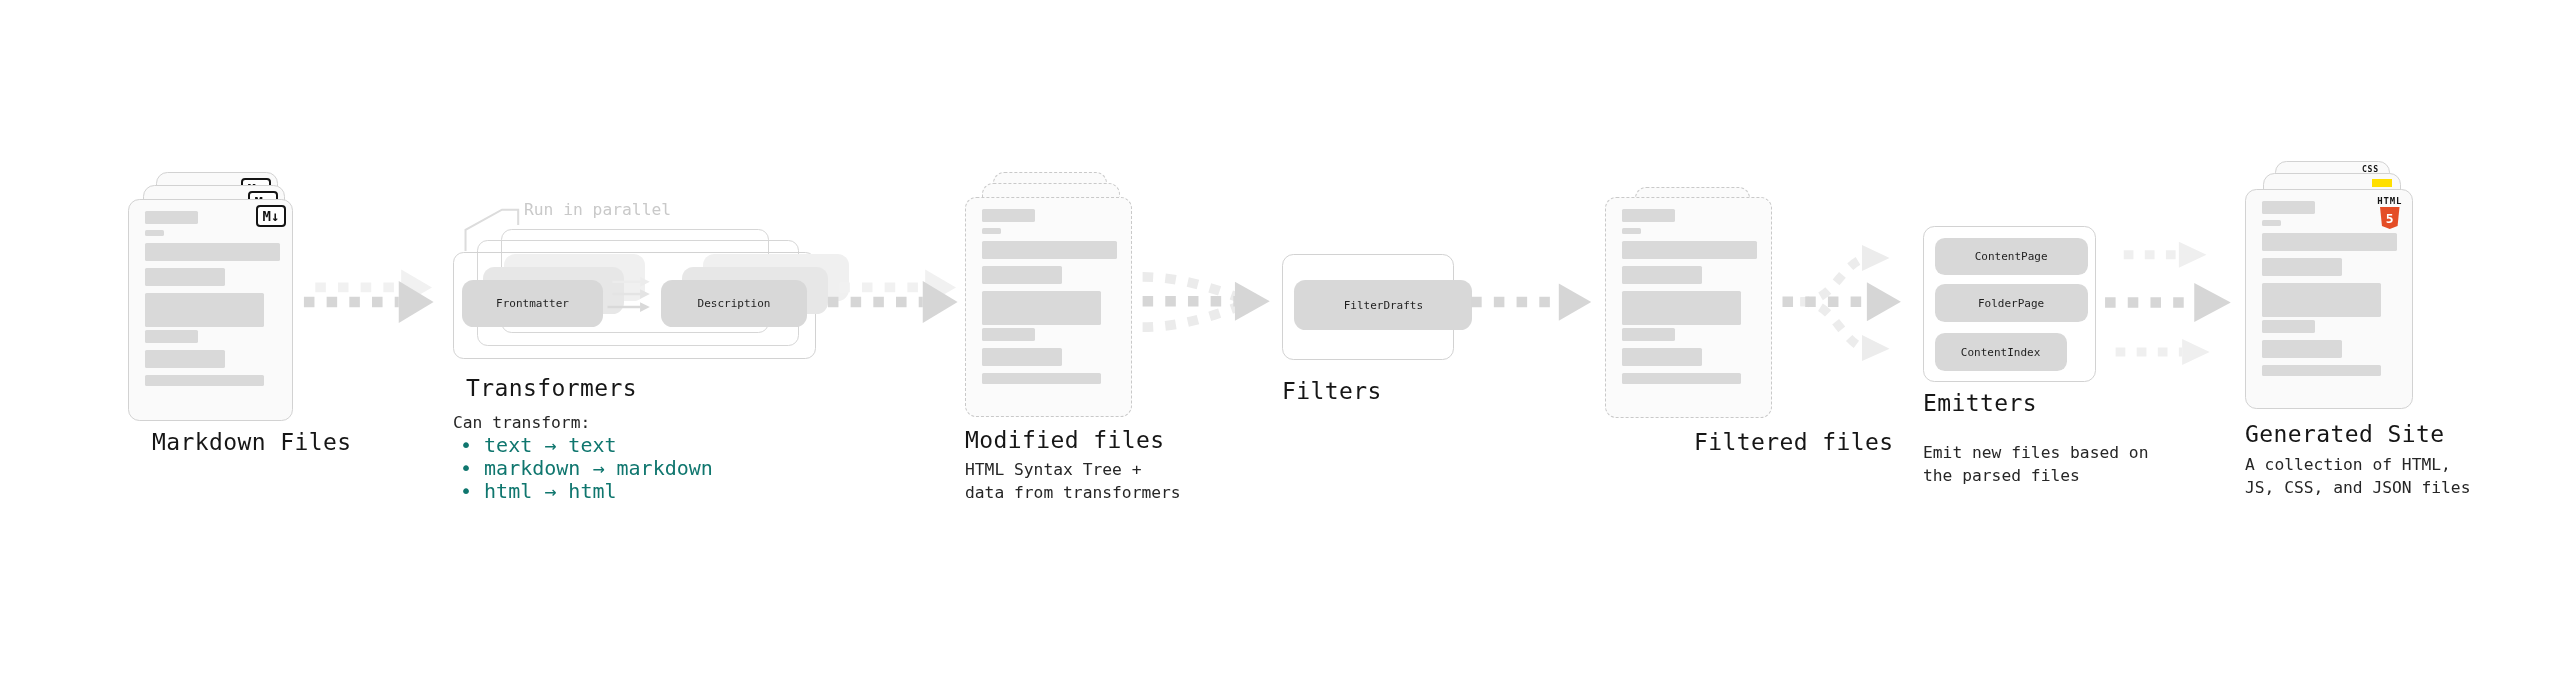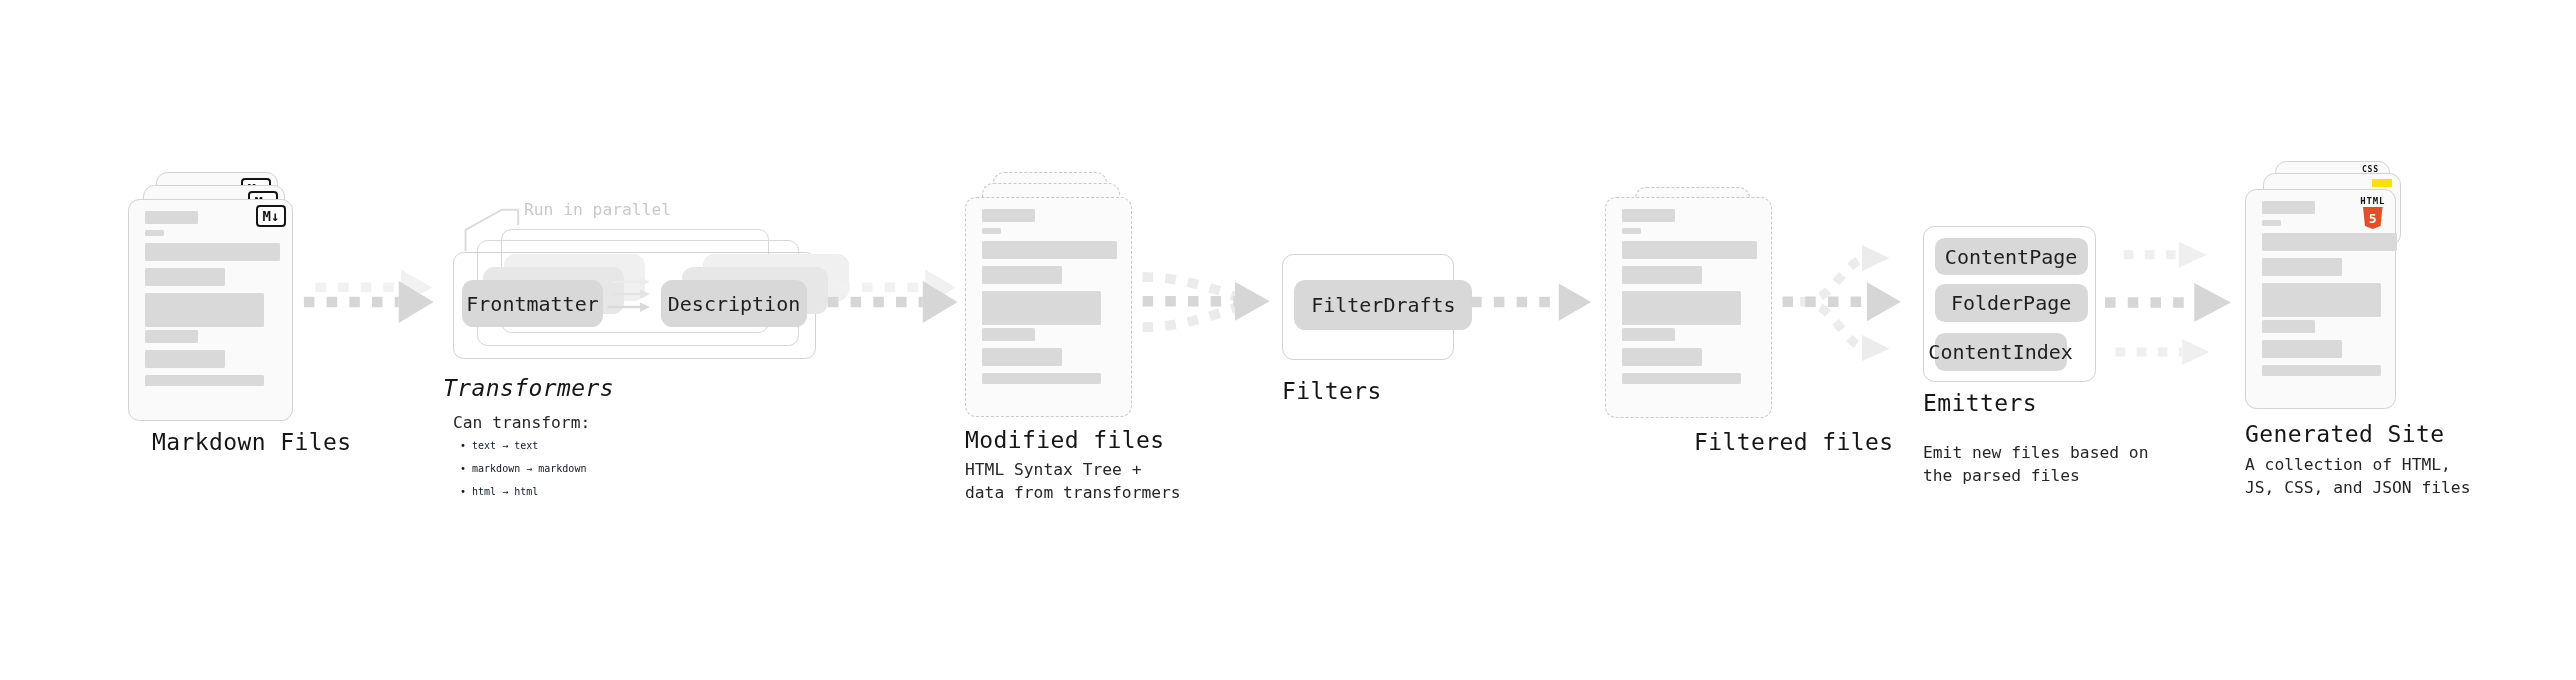"HTML" div.doc { width: 151px -> 168px }
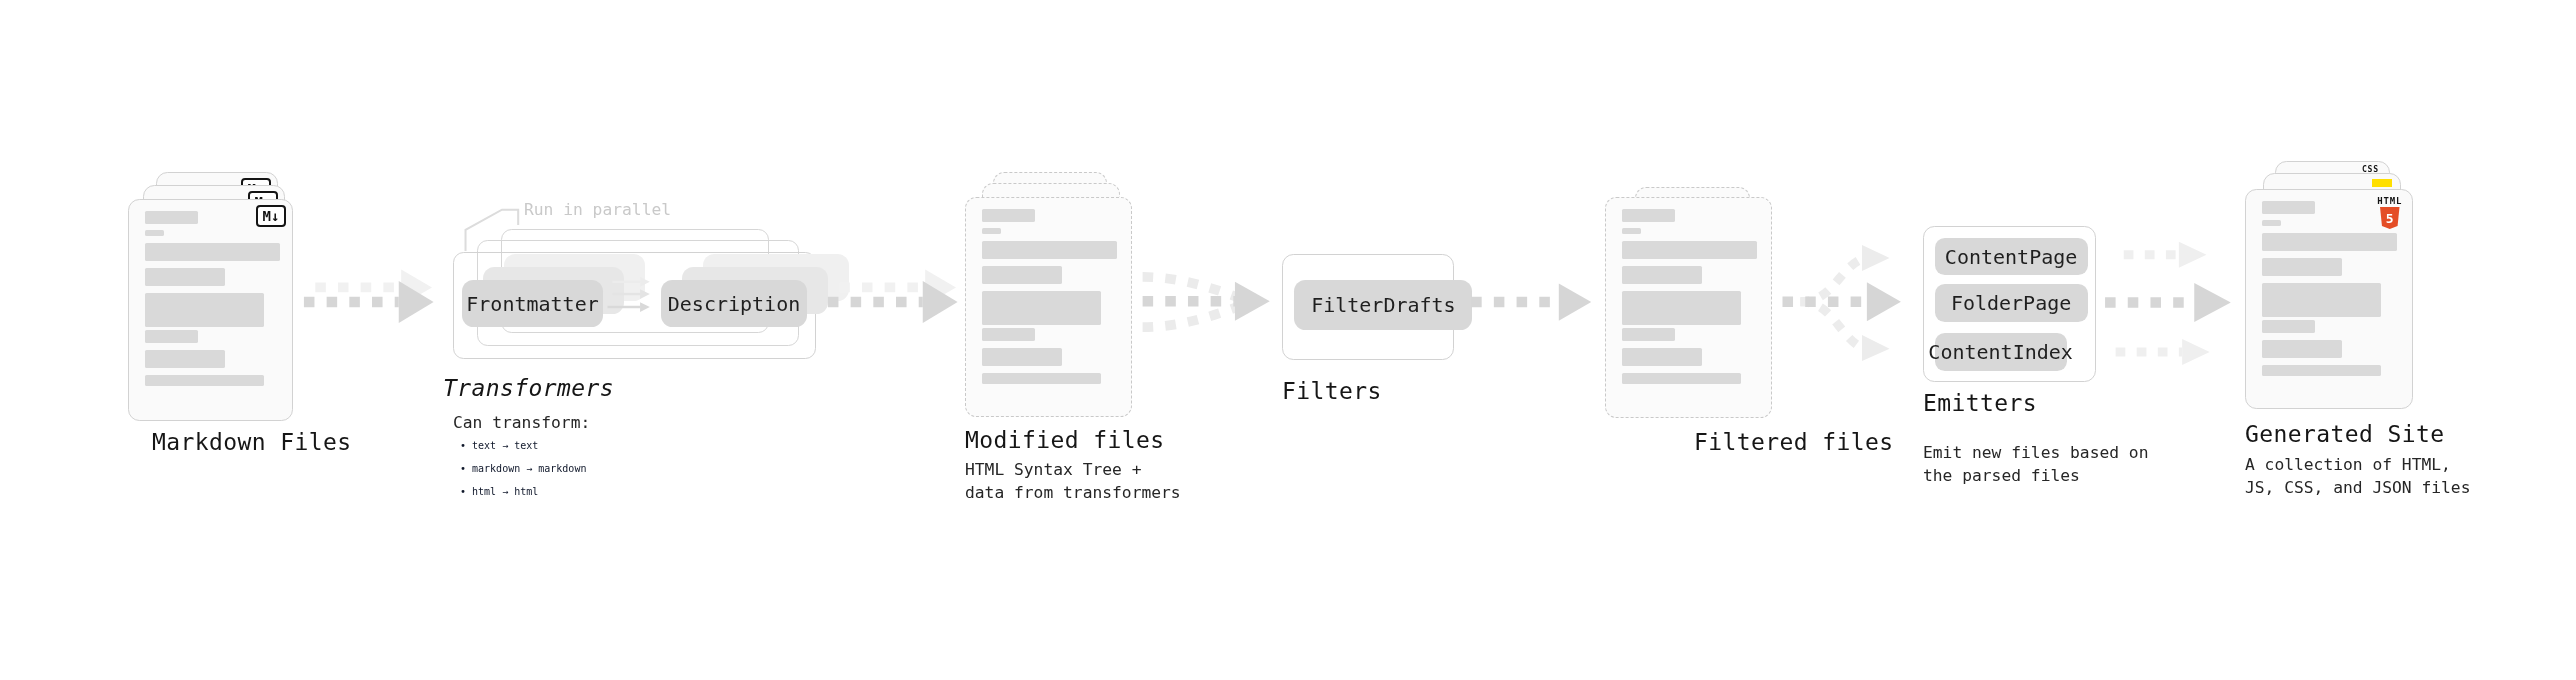"ContentPage" .pill { font-size: 20px -> 11px }
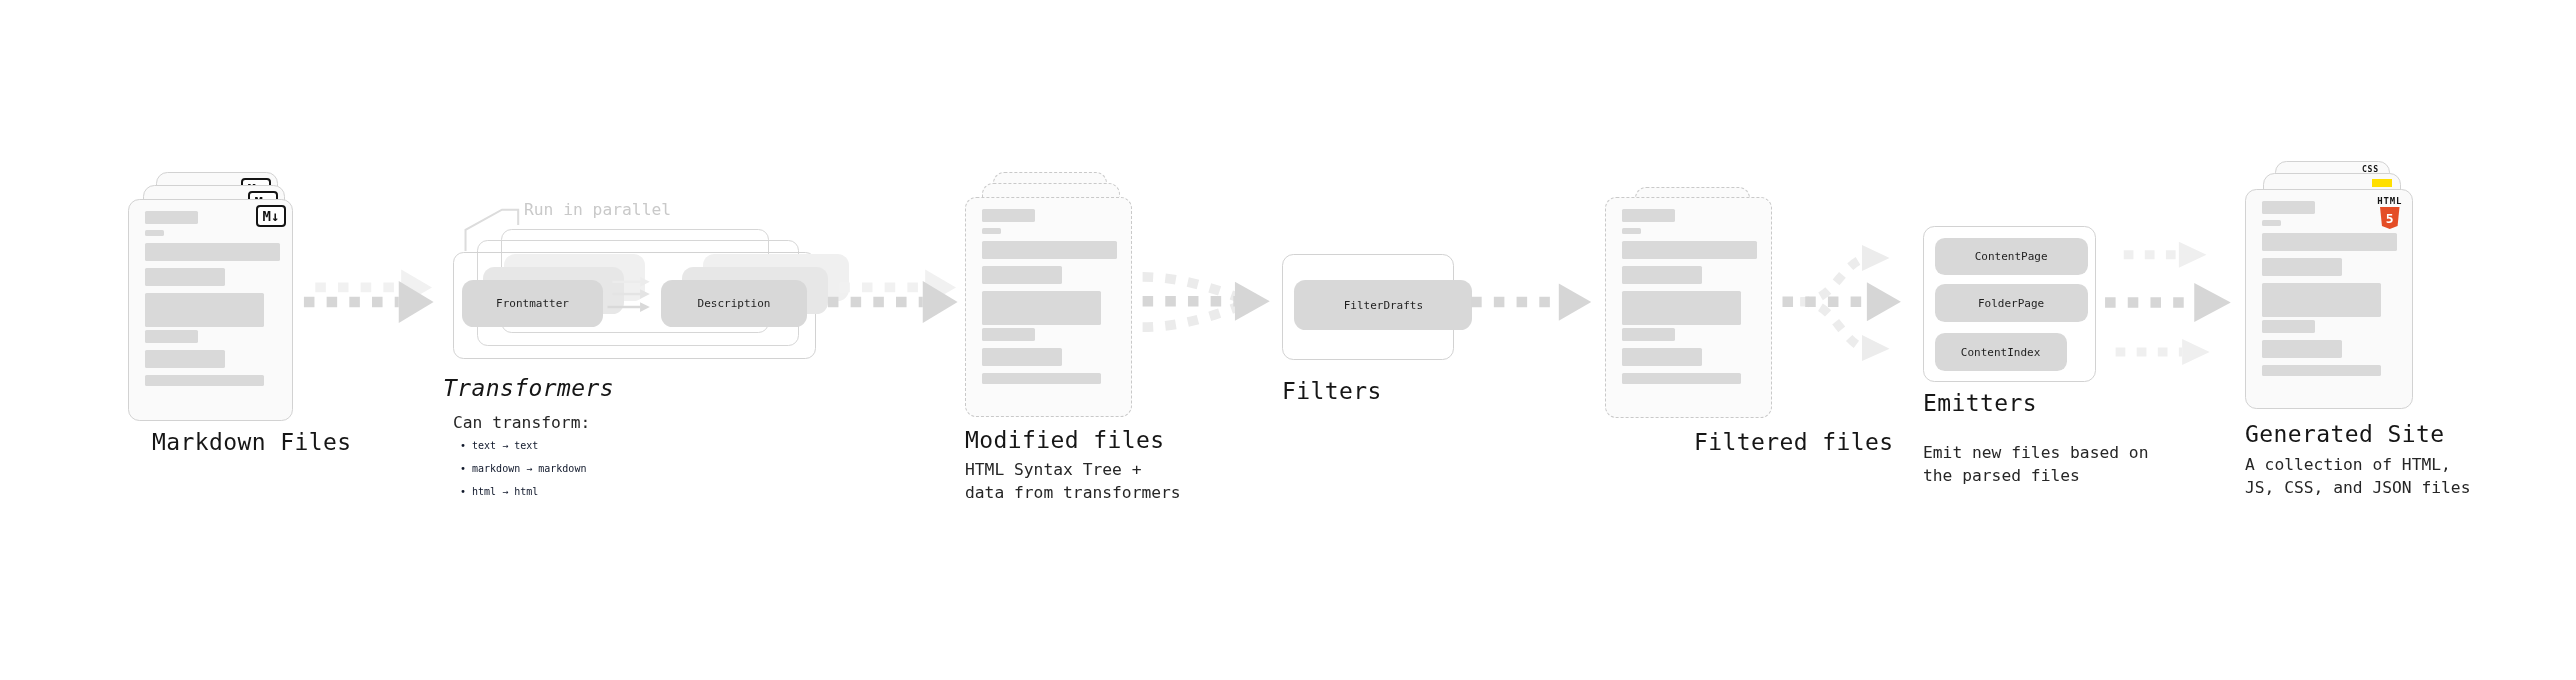"Transformers" div.heading { font-style: italic -> none; left: 443px -> 466px }
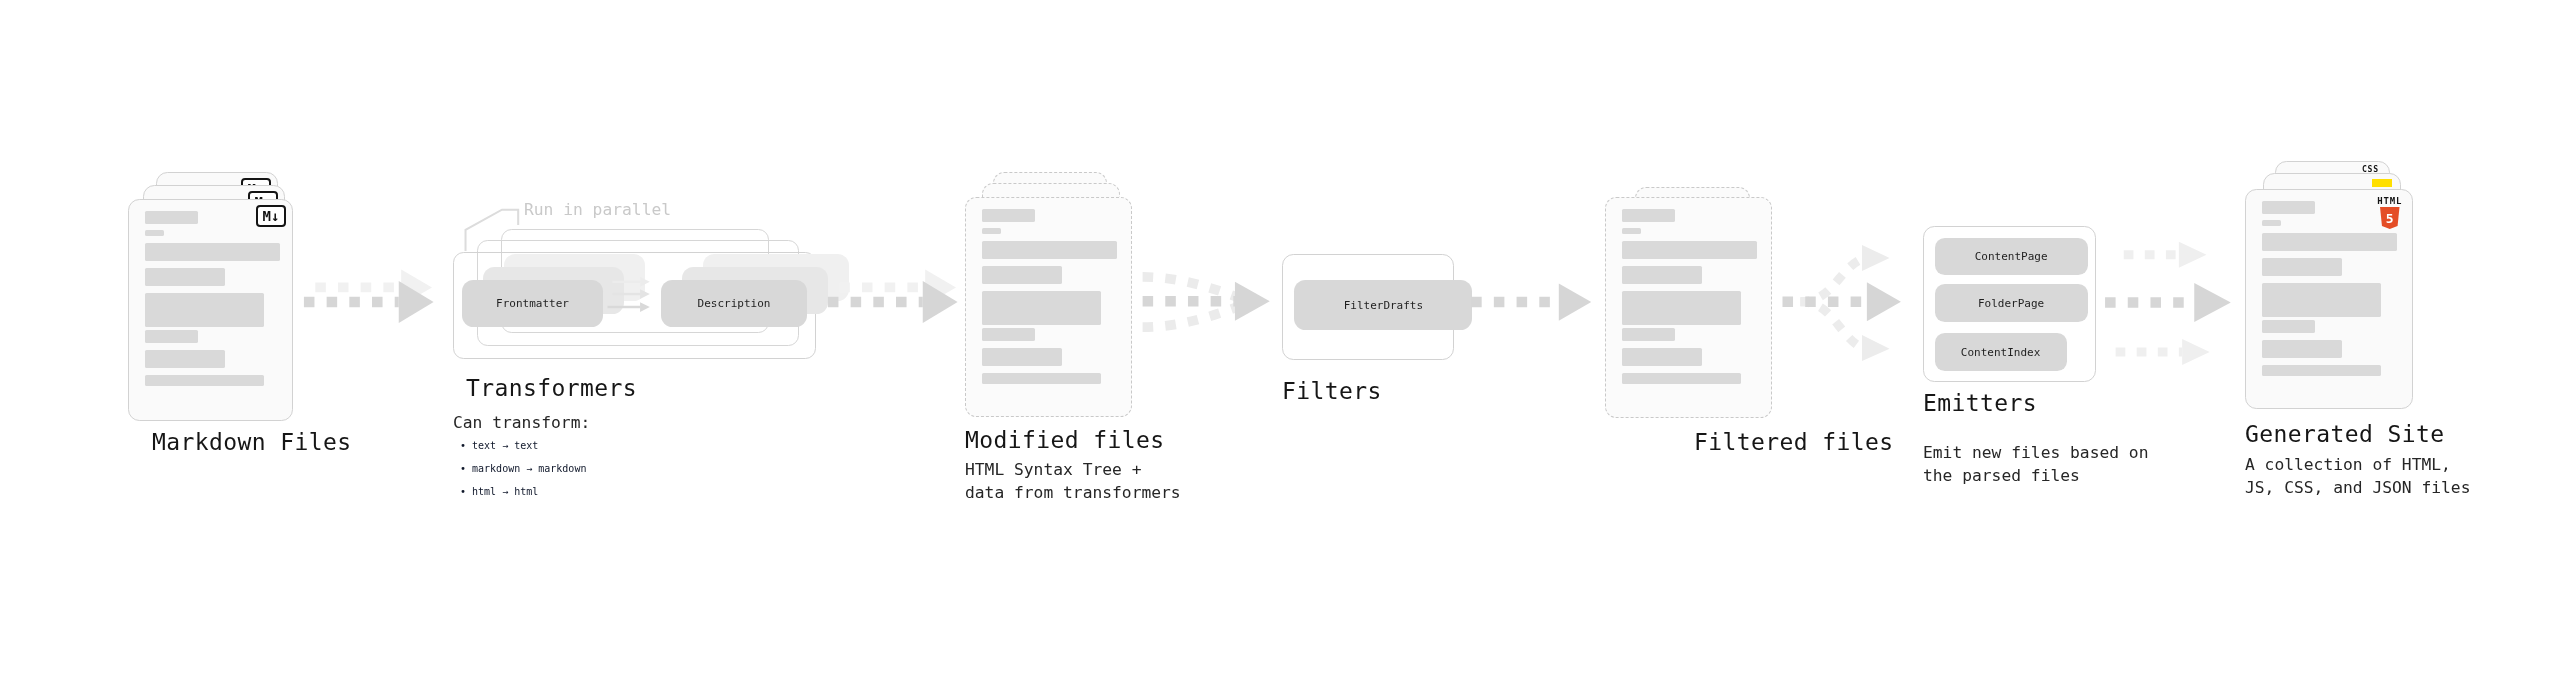"• text → text" .bullets { color: #0f172a -> #0f766e; font-size: 10px -> 20px }
